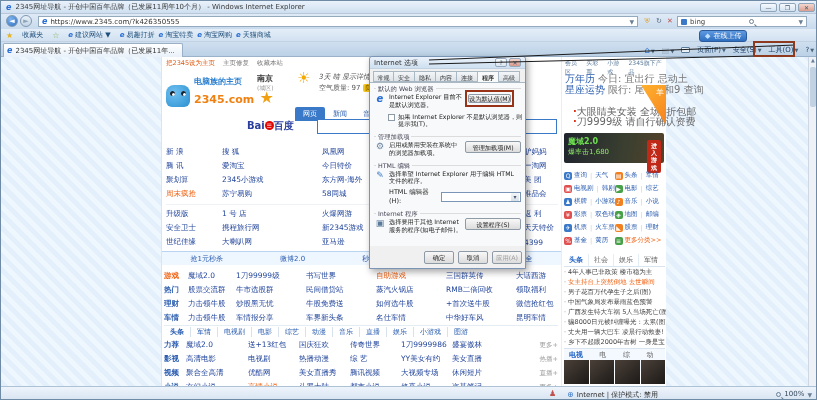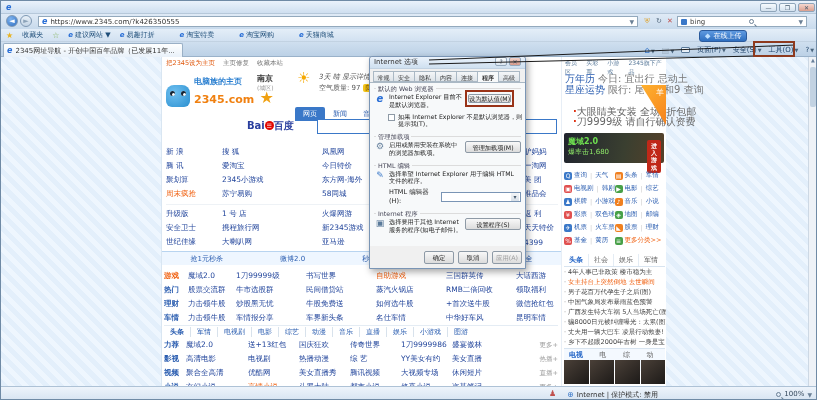"2345网址导航 - 开创中国百年品牌（已发展11周年10个月） -" span { html: none -> <span>2345网址导航 - 开创中国百年品牌（已发展11周年10个月） - Windows Internet Explorer</span> }
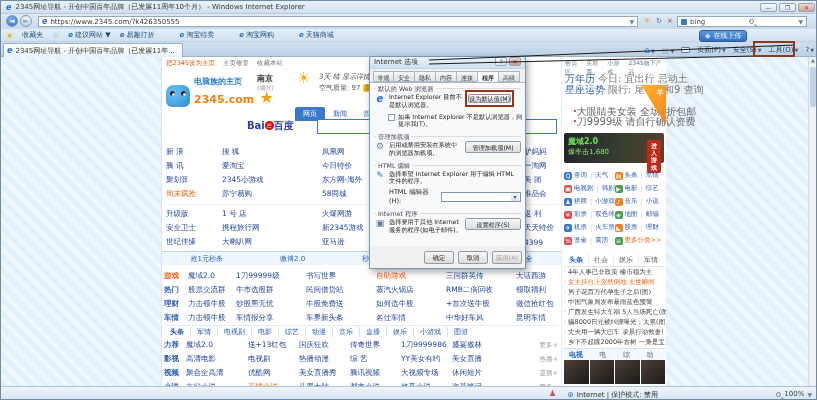"易趣打折" span.favlist { gap: 25px -> 4px }
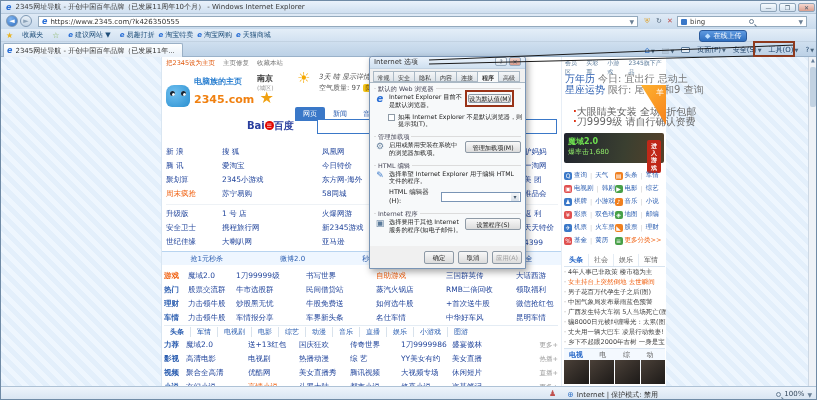"Internet 选项" .dtitle { align-items: none -> center }
